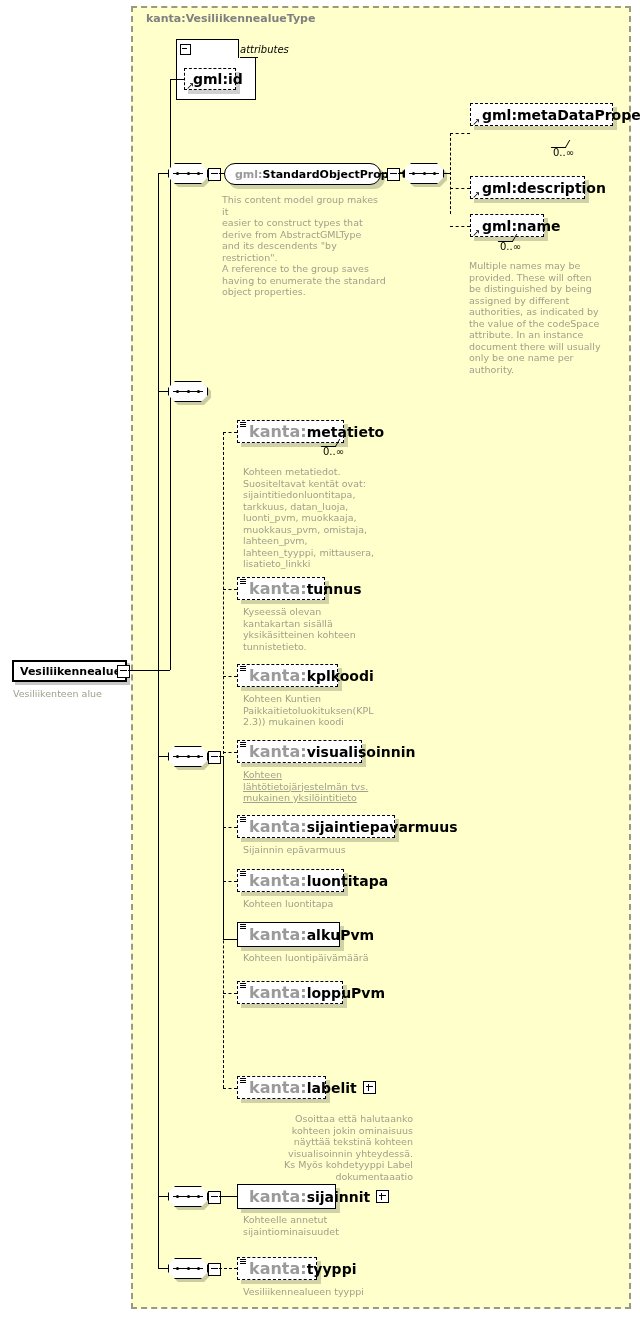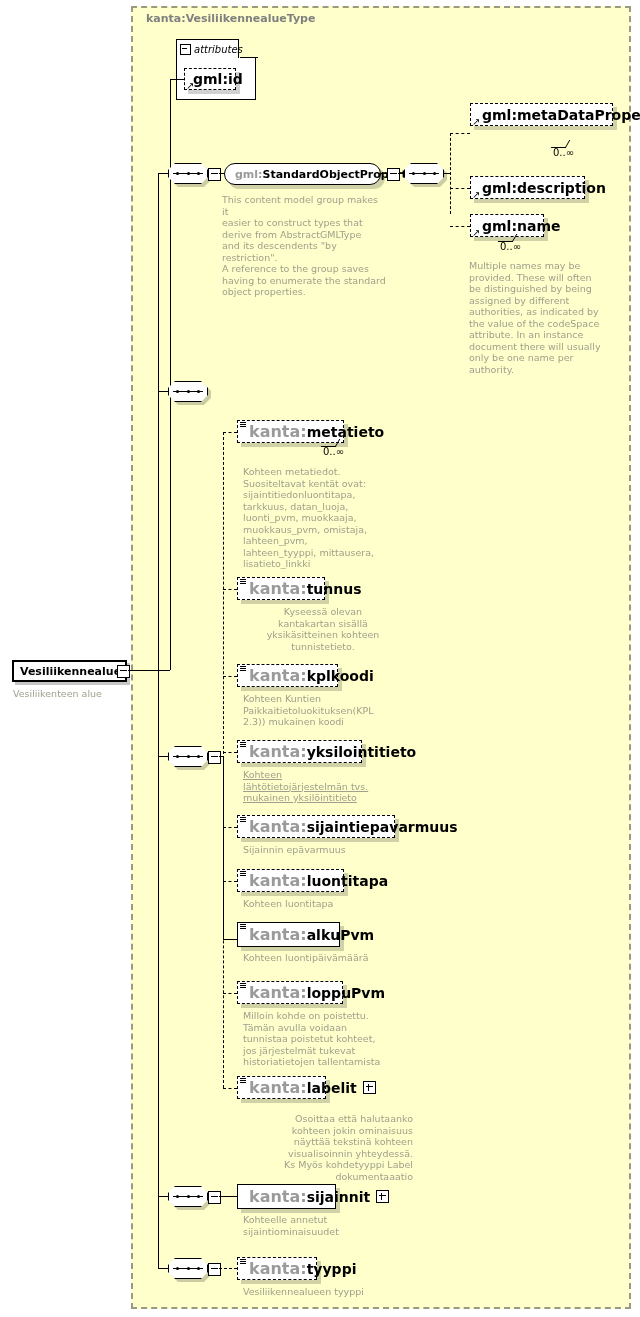"attributes" .attr-label { margin-left: none -> 46px }
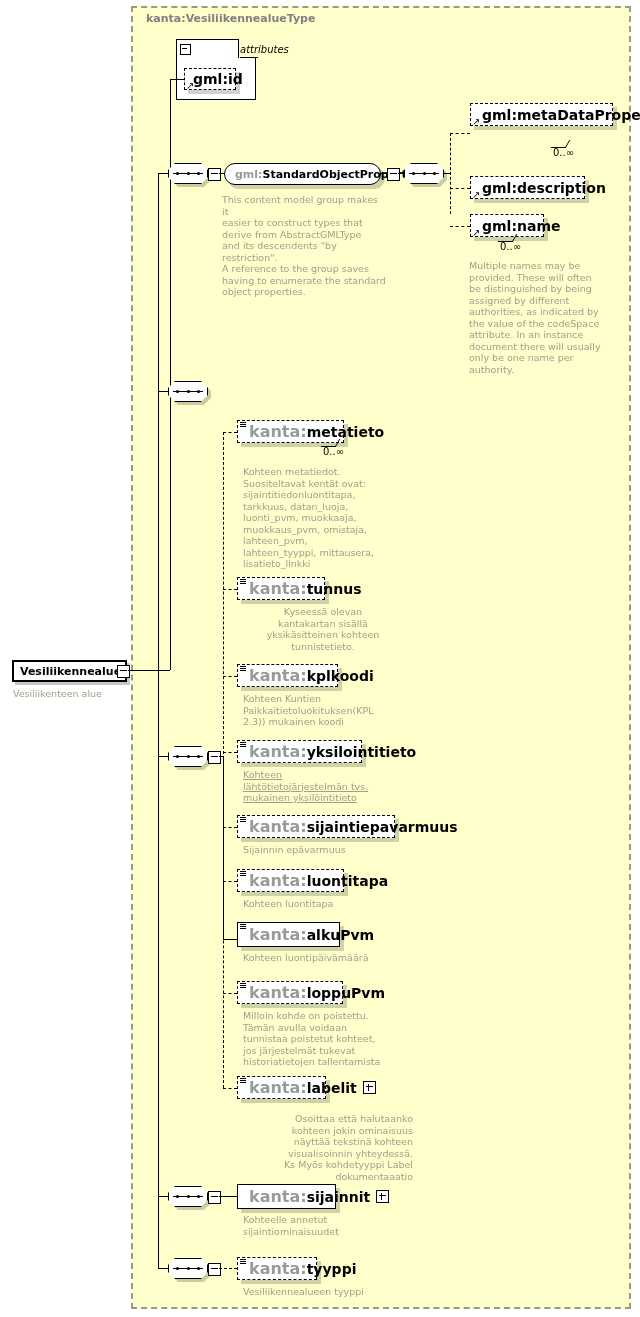"Kyseessä olevan" div.doc { text-align: center -> none }
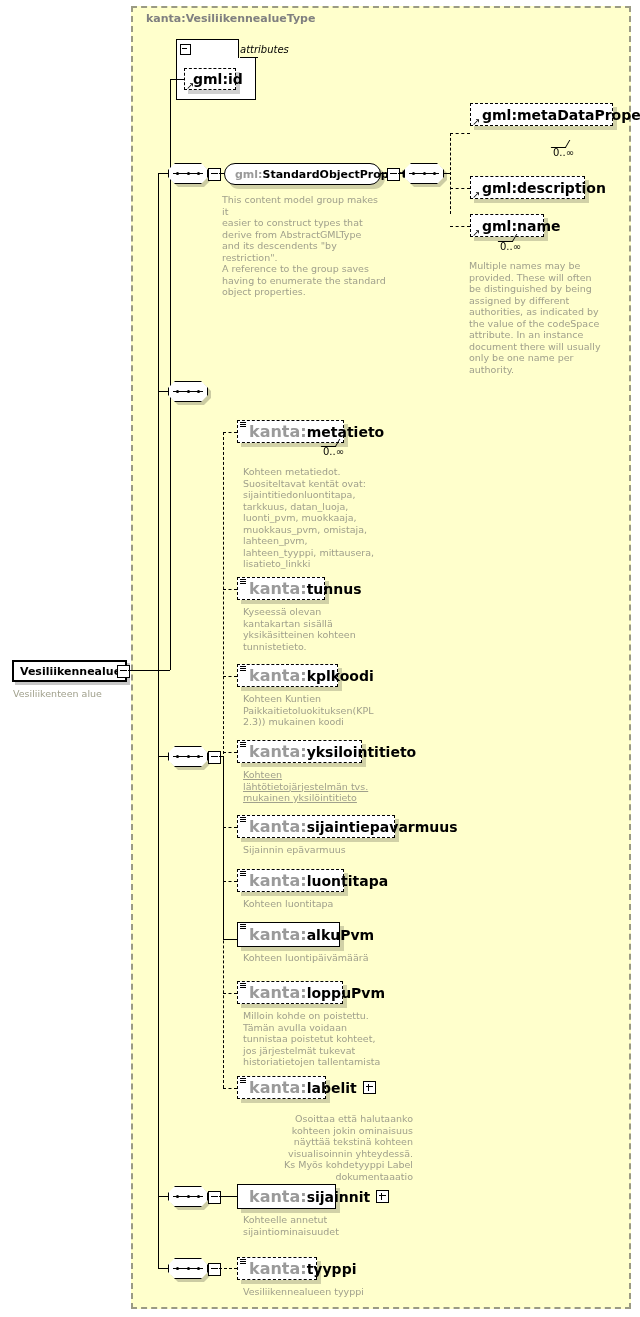"yksilointitieto" span.nm { text: yksilointitieto -> visualisoinnin }
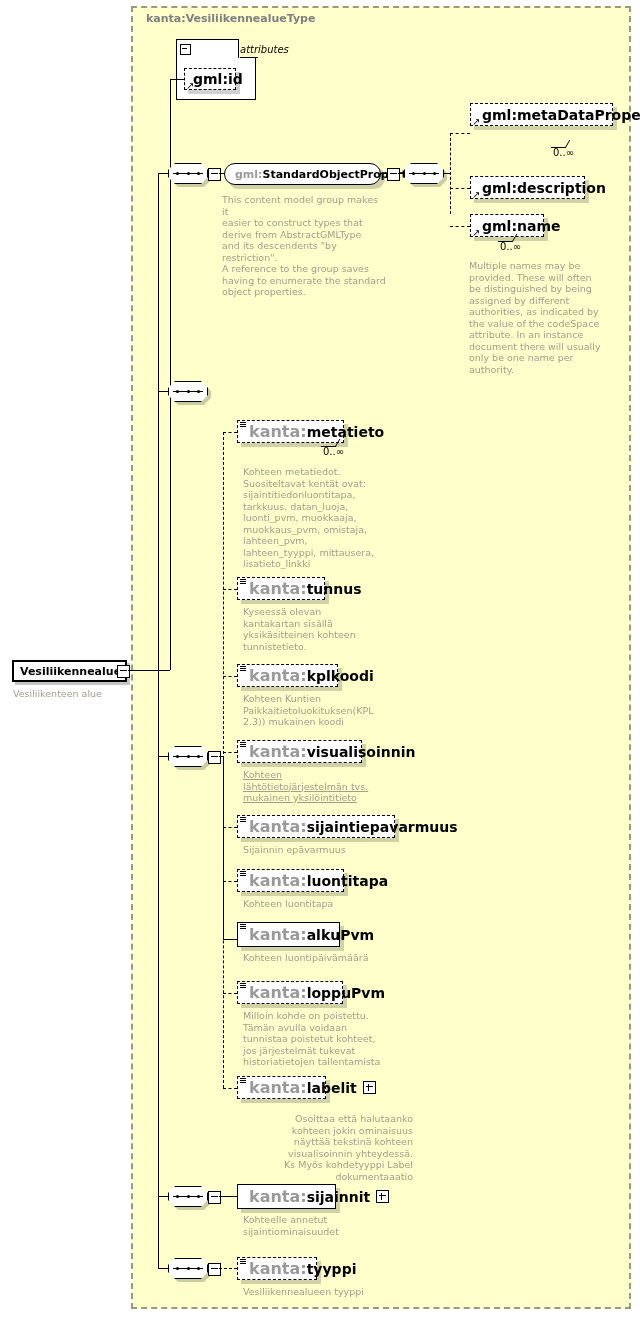"Milloin kohde on poistettu." div.doc { html: <div>Milloin kohde on poistettu. Tämän avulla voidaan tunnistaa poistetut kohteet, jos järjestelmät tukevat historiatietojen tallentamista</div> -> none }
